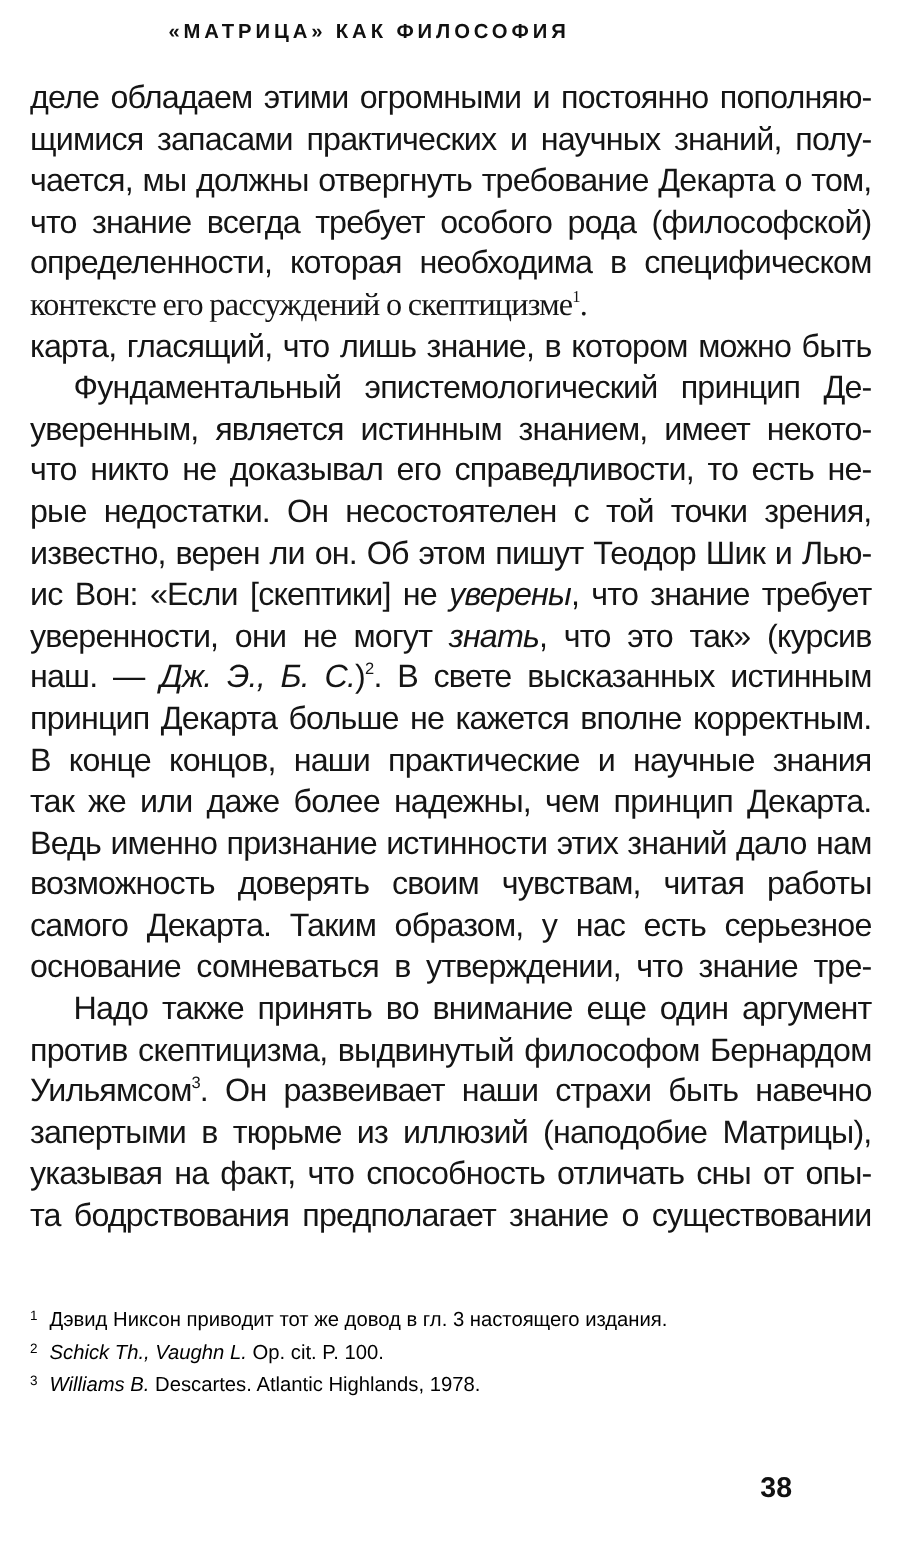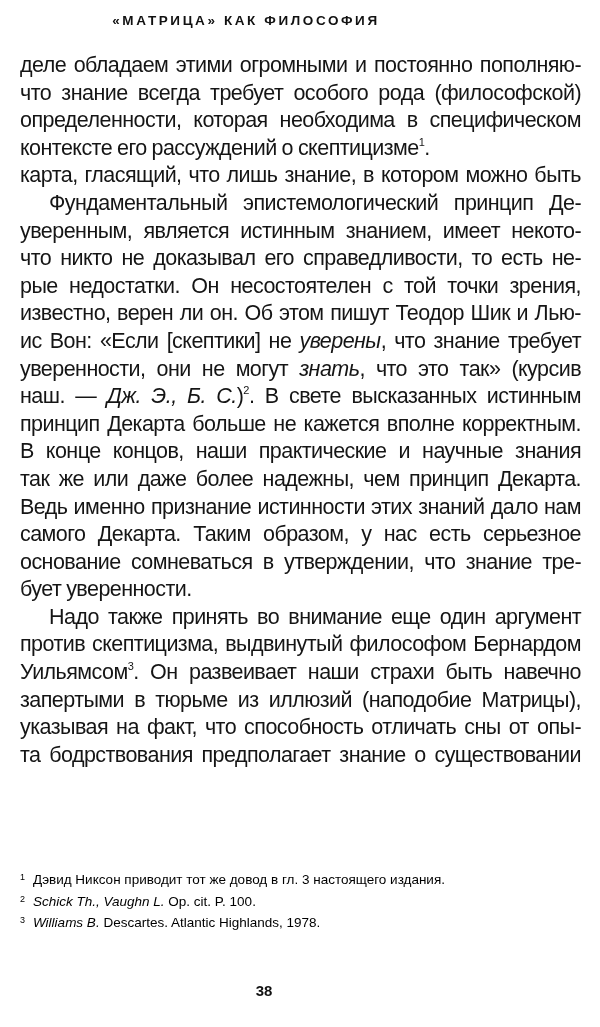"щимися запасами практических и научных" span.line { html: none -> <span>щимися запасами практических и научных знаний, полу-</span> }
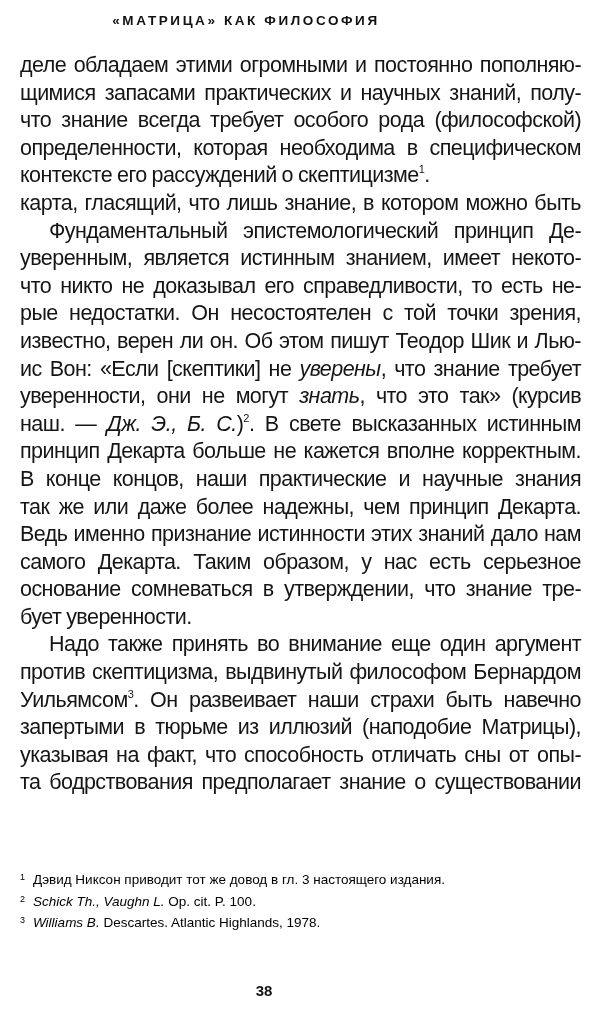"чается, мы должны отвергнуть требование" span.line { html: none -> <span>чается, мы должны отвергнуть требование Декарта о том,</span> }
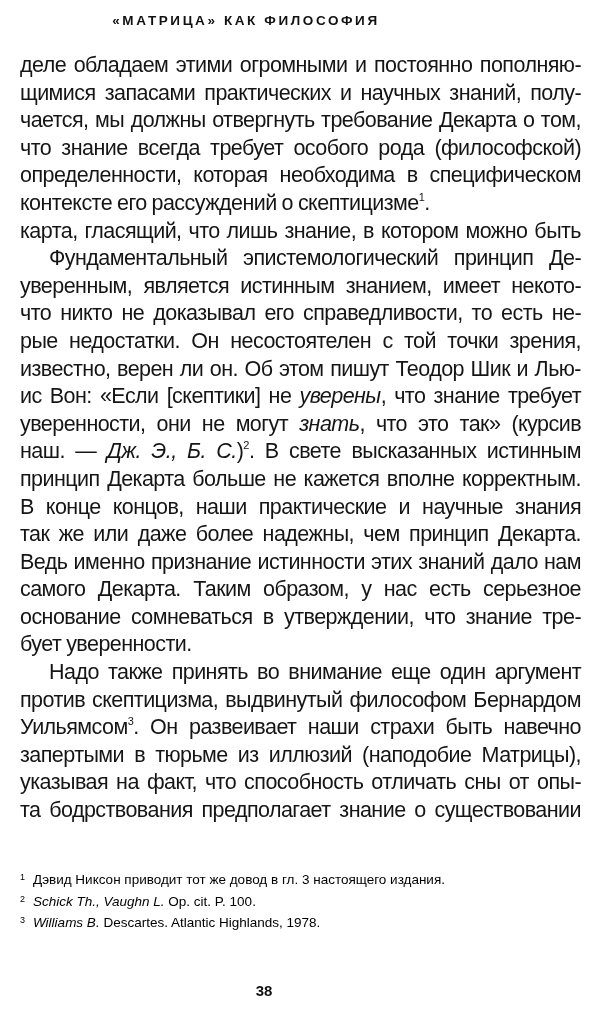"контексте его рассуждений о" .line.last { font-family: none -> Liberation Serif, serif }
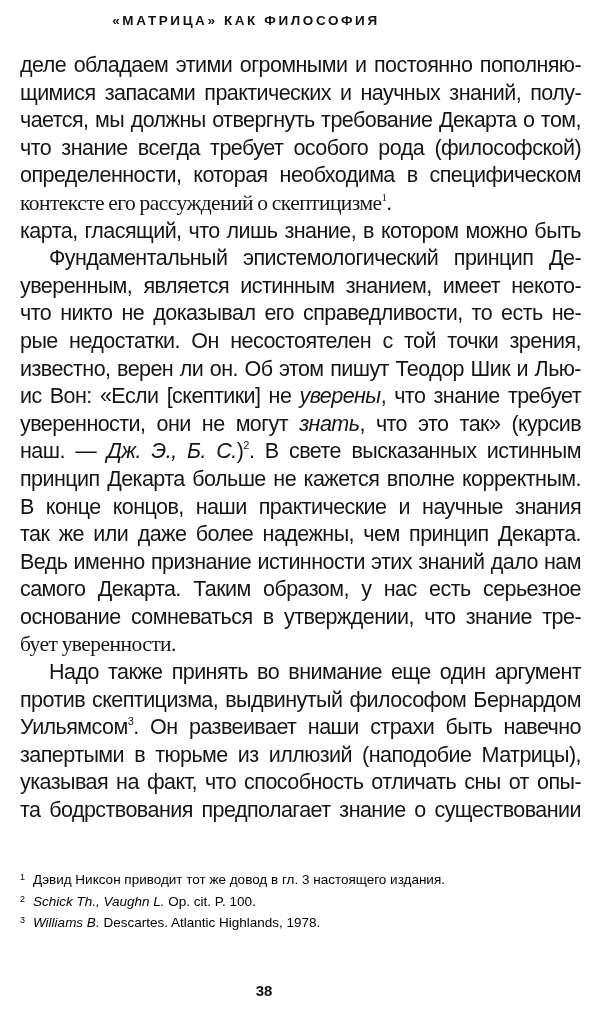"возможность доверять своим чувствам," span.line { html: none -> <span>возможность доверять своим чувствам, читая работы</span> }
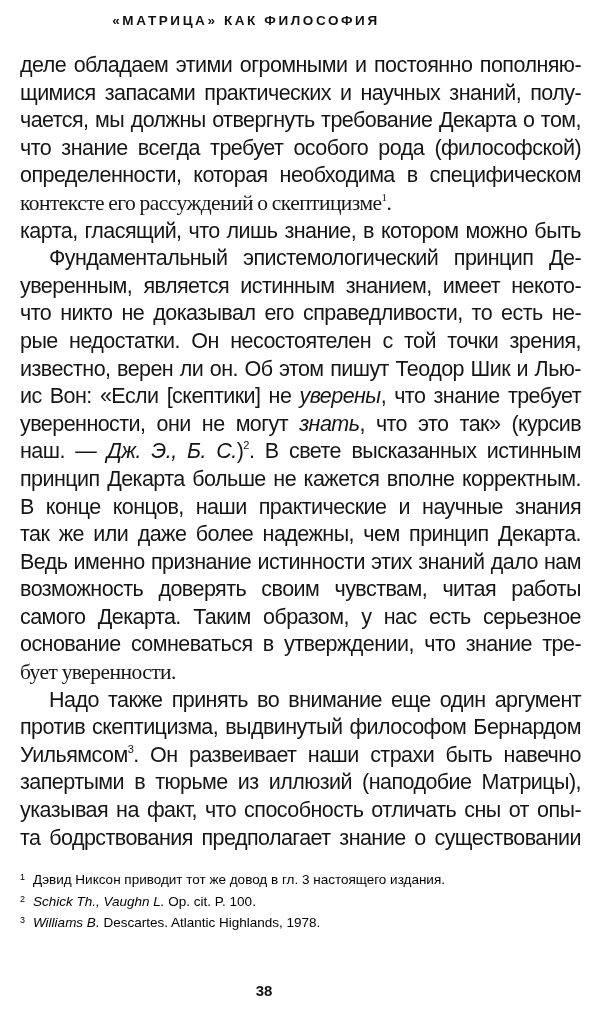"бует уверенности." span.line { html: <span>бует уверенности.</span> -> none }
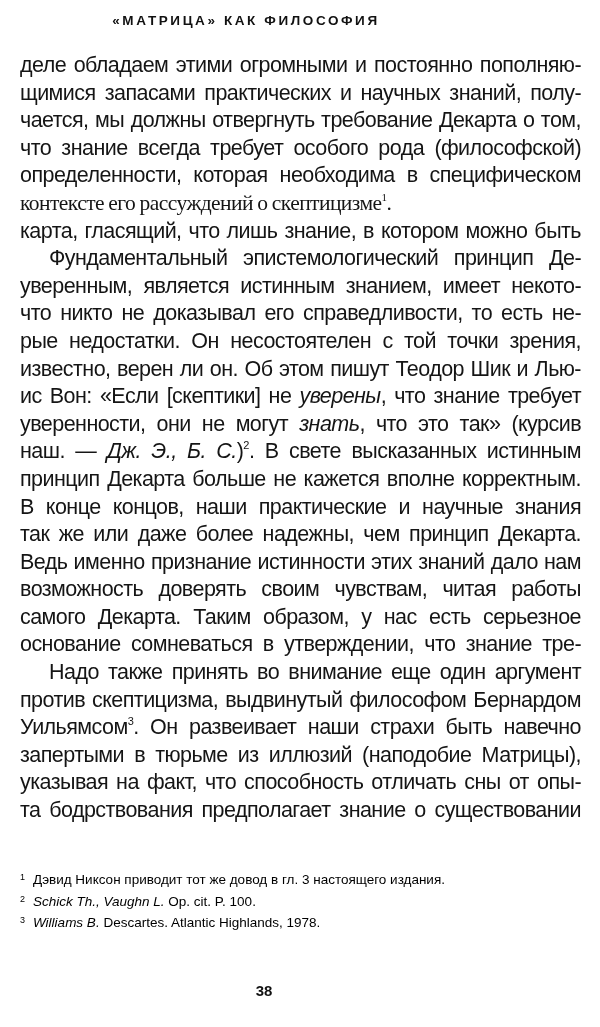"38" .page-num { font-size: 15px -> 19px; text-align: center -> right }
